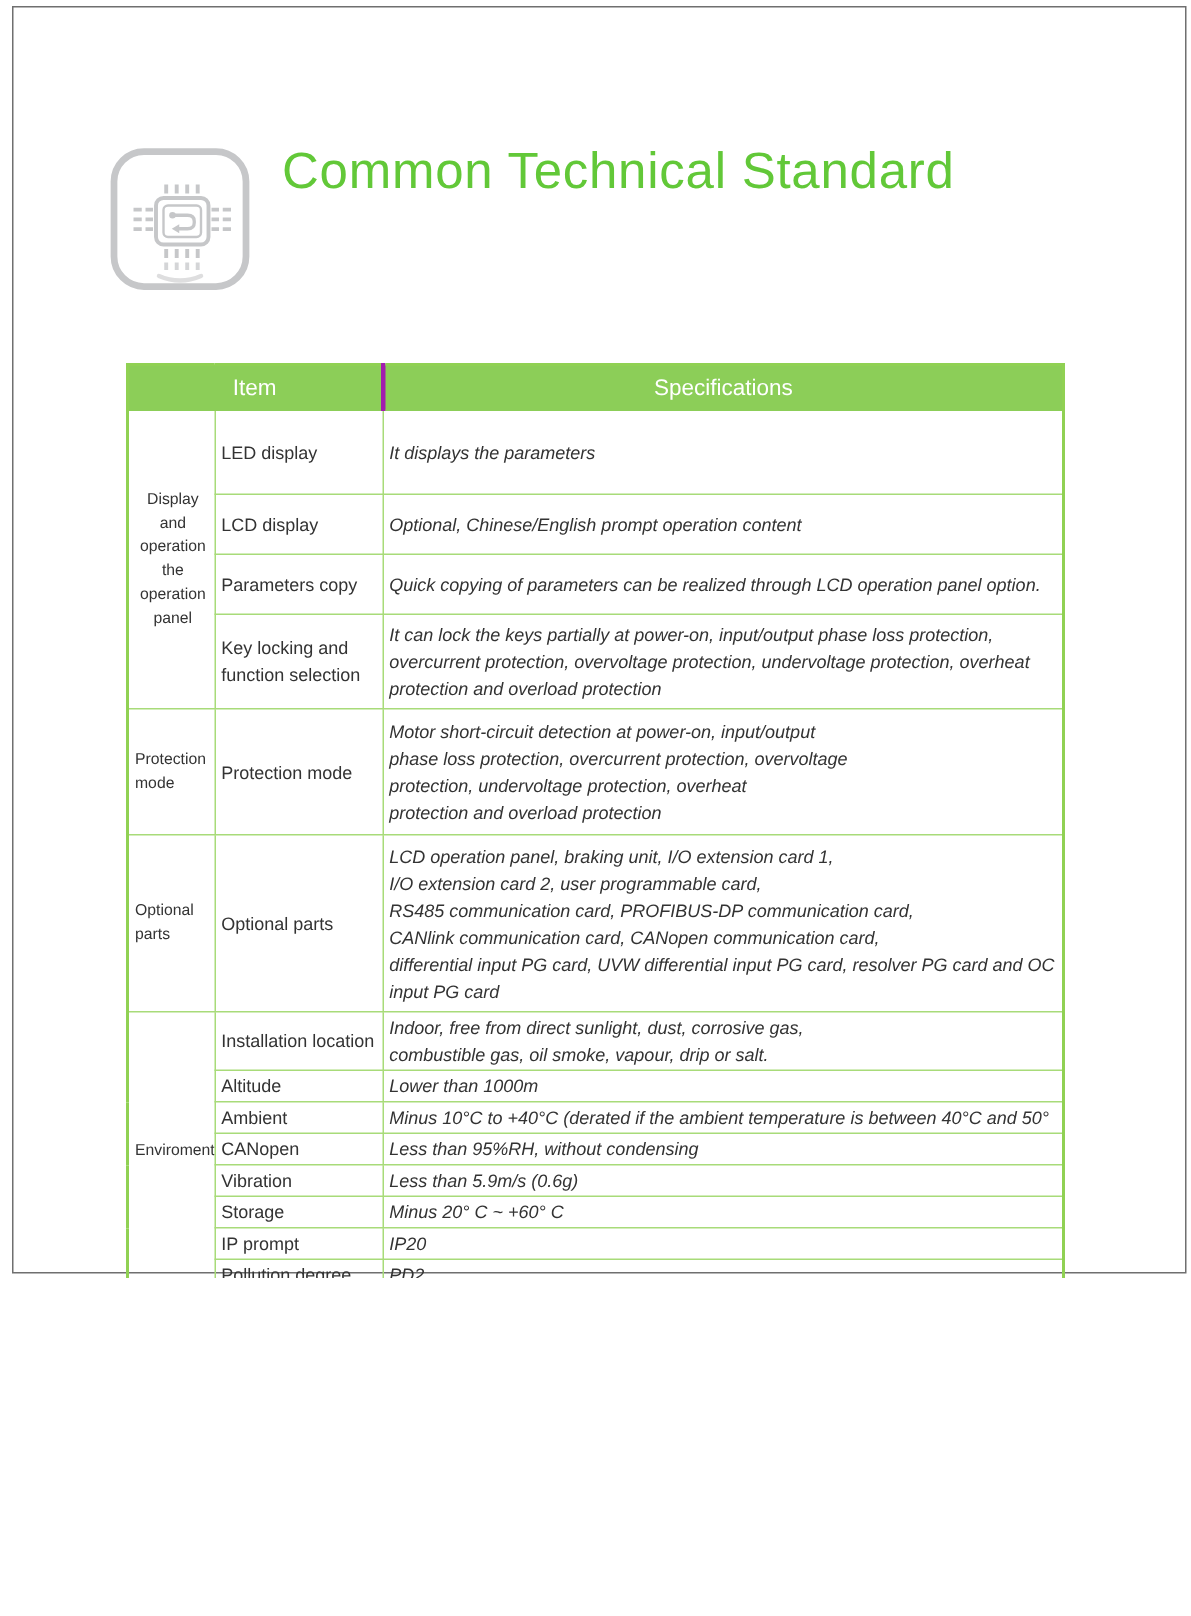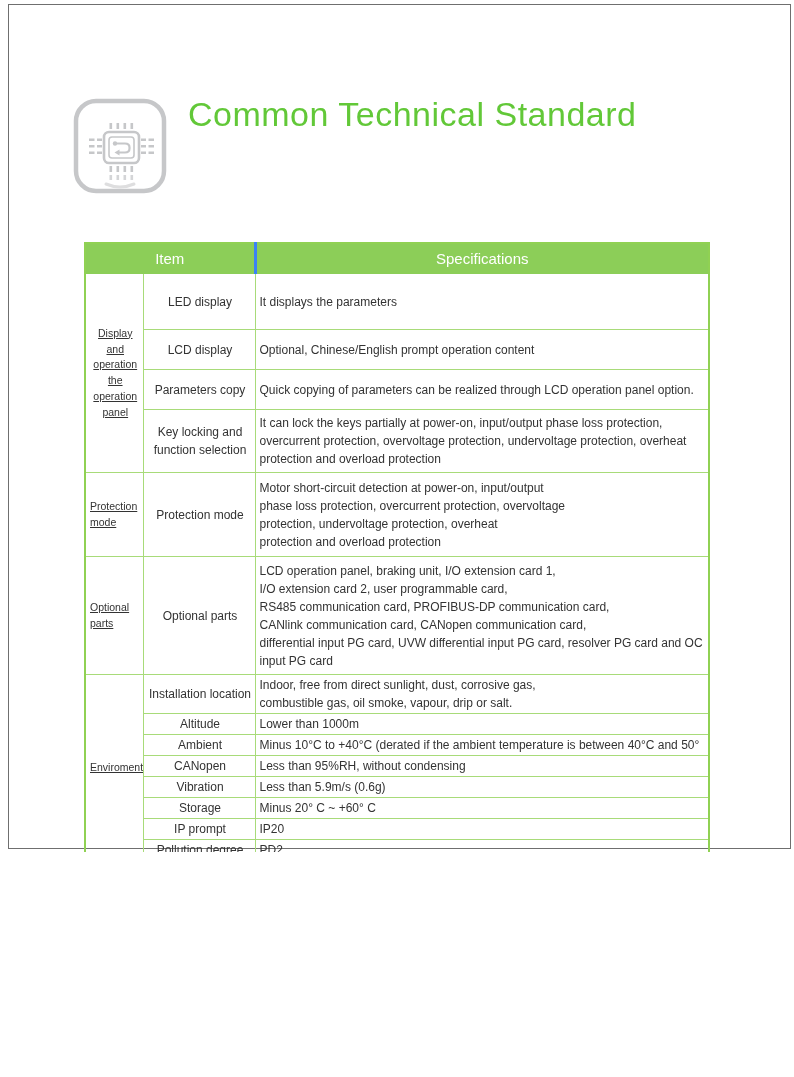"Specifications" .spec-table th.spec-th { border-left: 3px solid #3b82f6 -> 3px solid #a21caf }
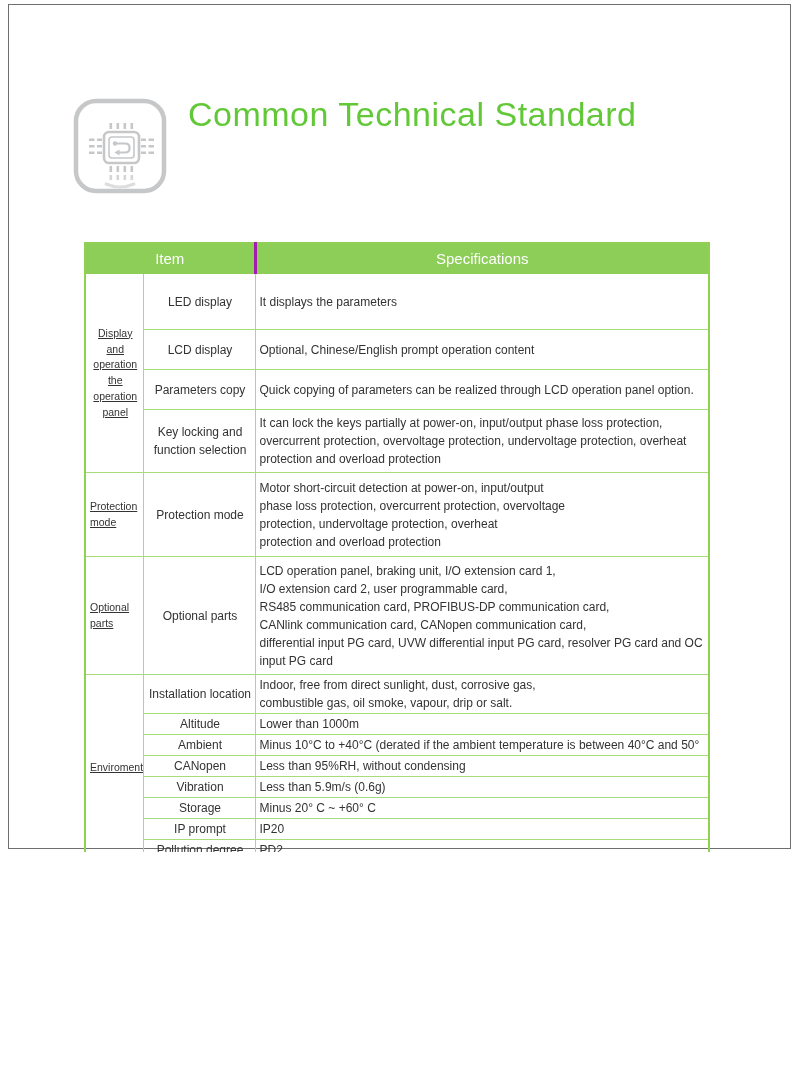"LED display" .item { text-align: center -> none }
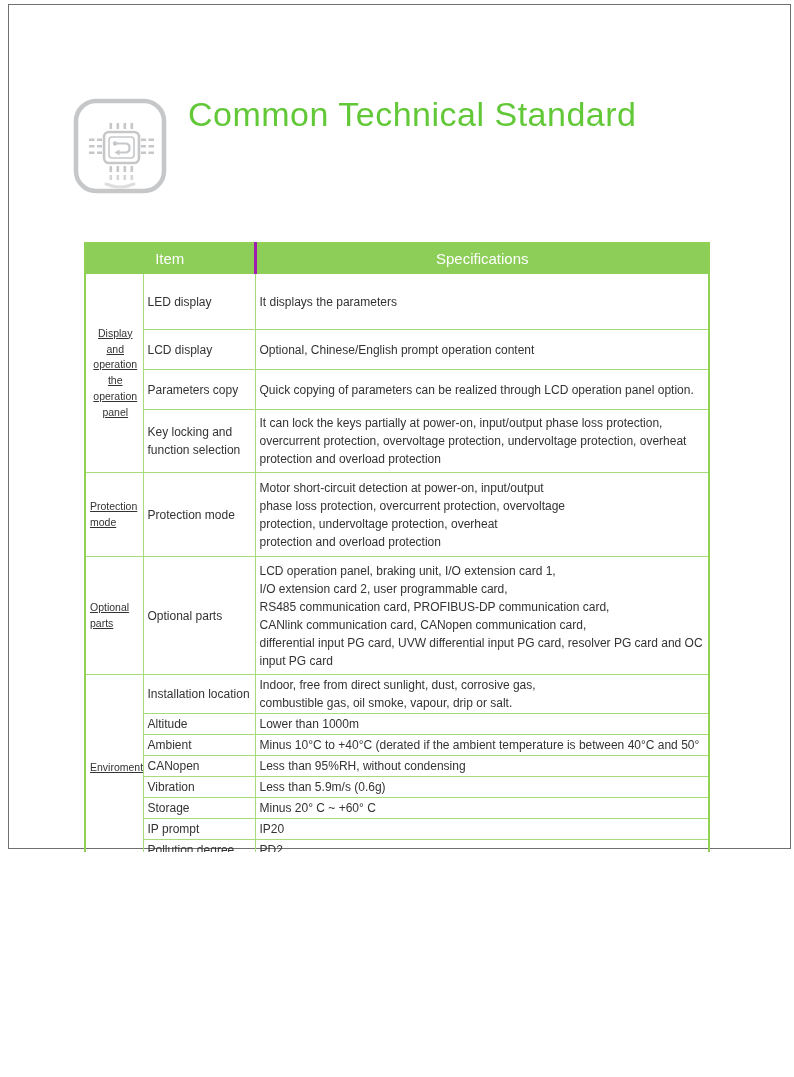"It displays the parameters" .spec { font-style: none -> italic }
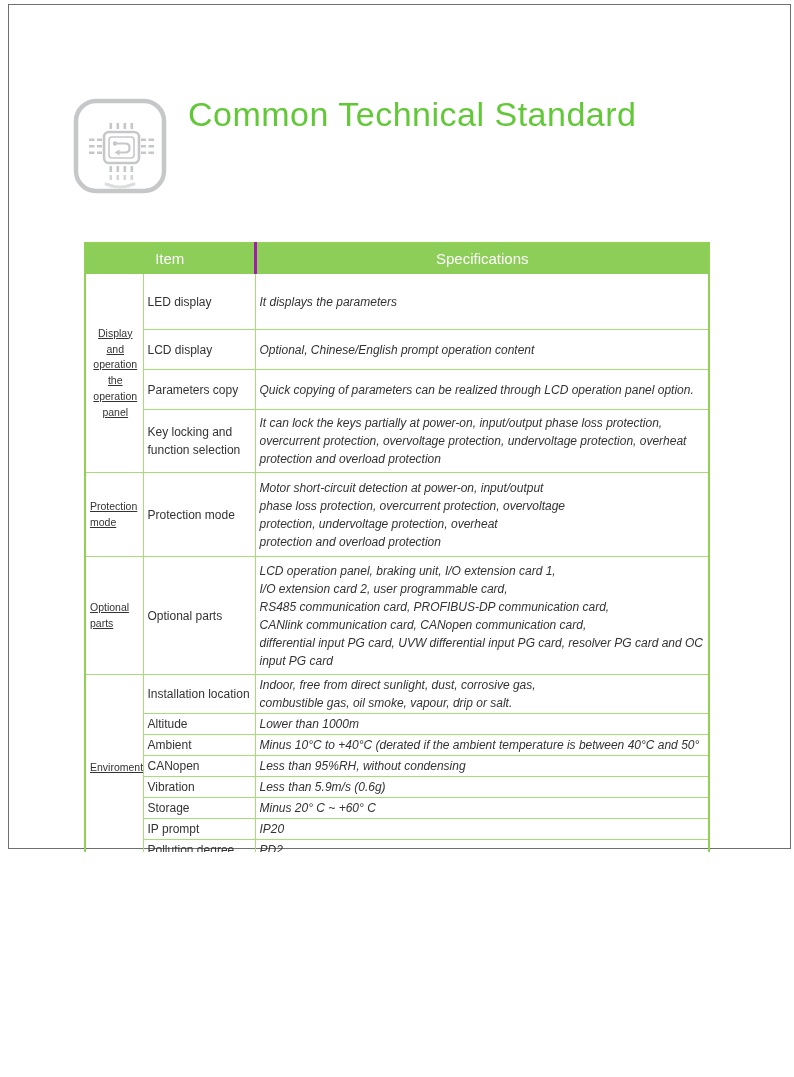"Display and" .cat { text-decoration: underline -> none }
